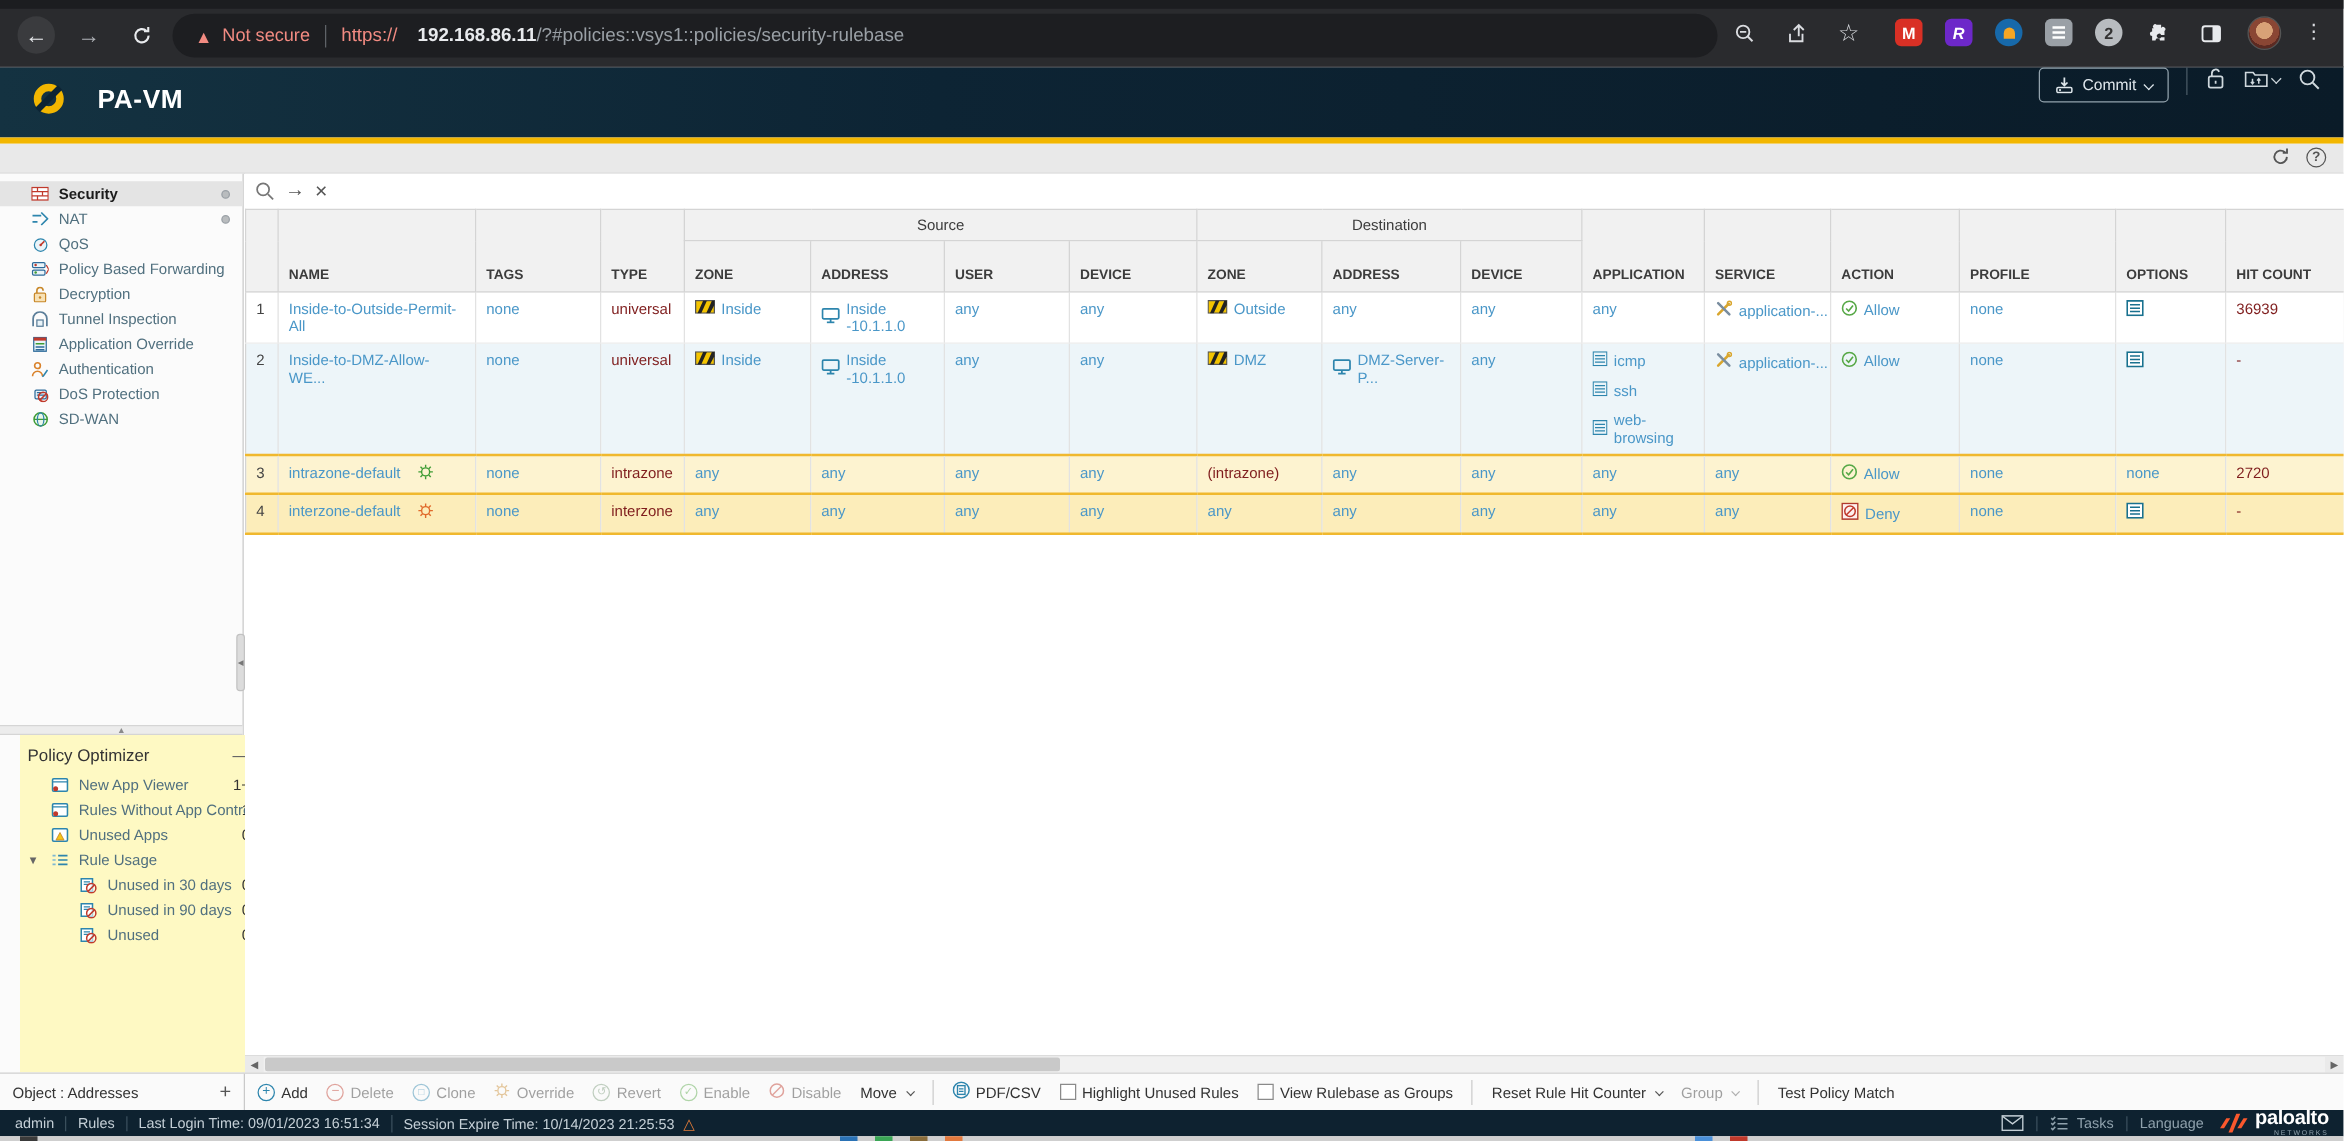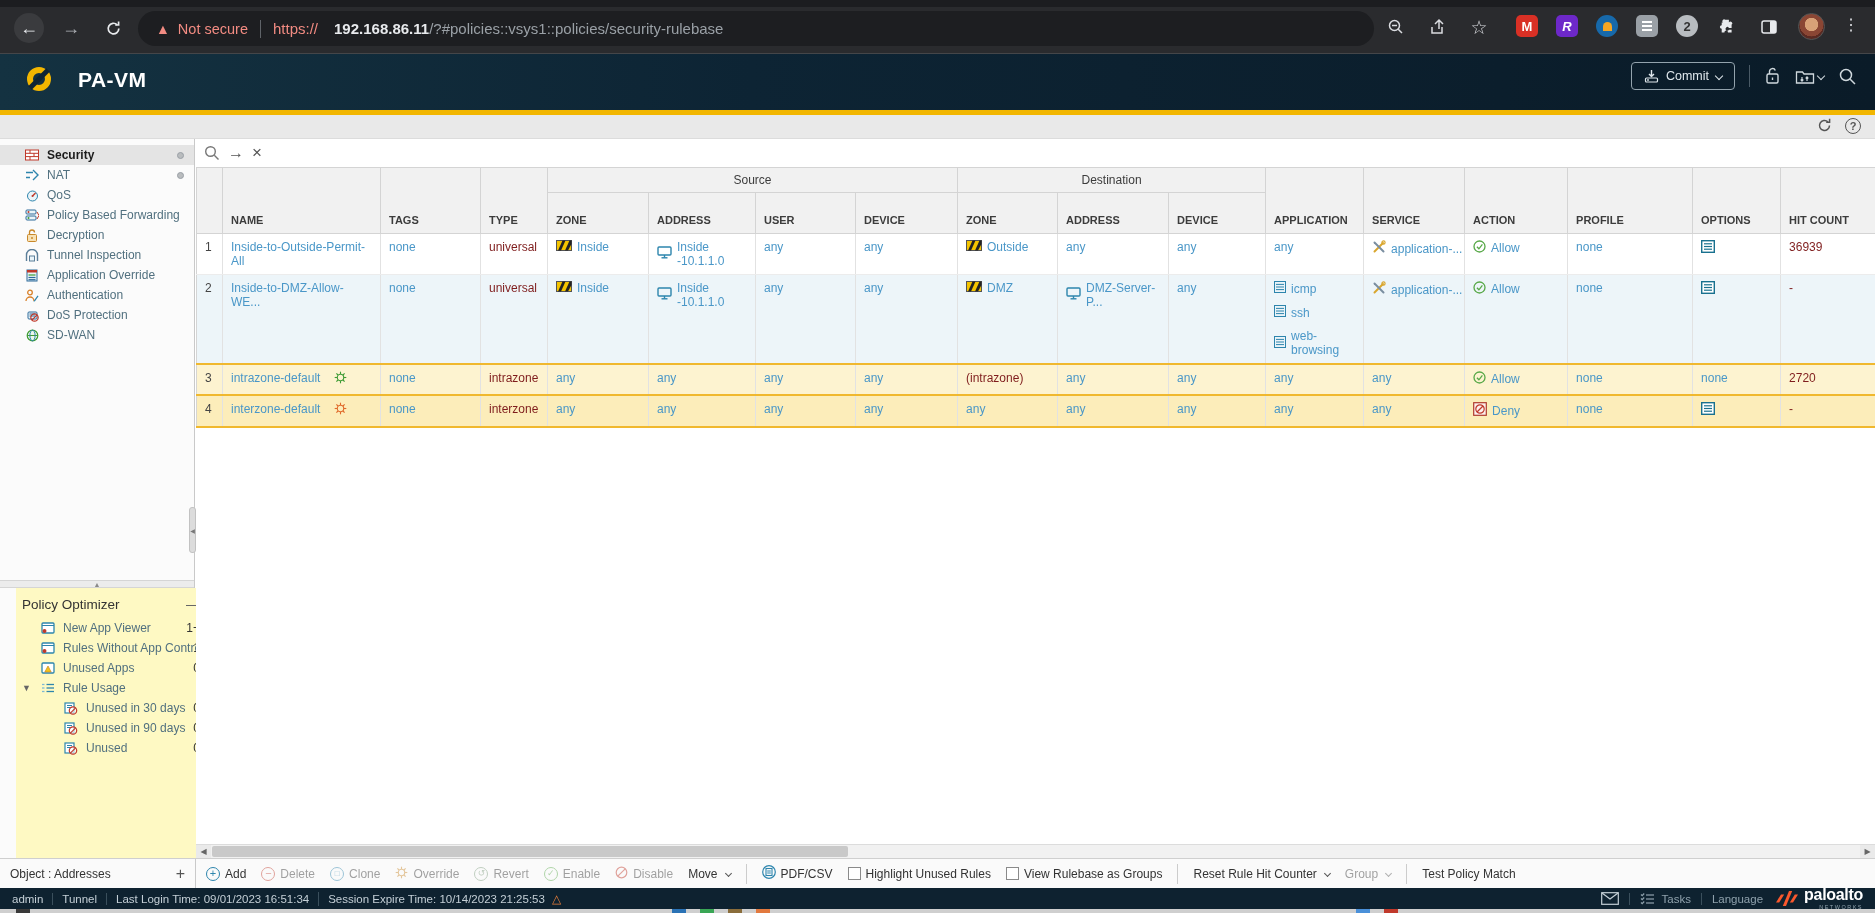"Commit" .pan-right { align-items: center -> flex-start }
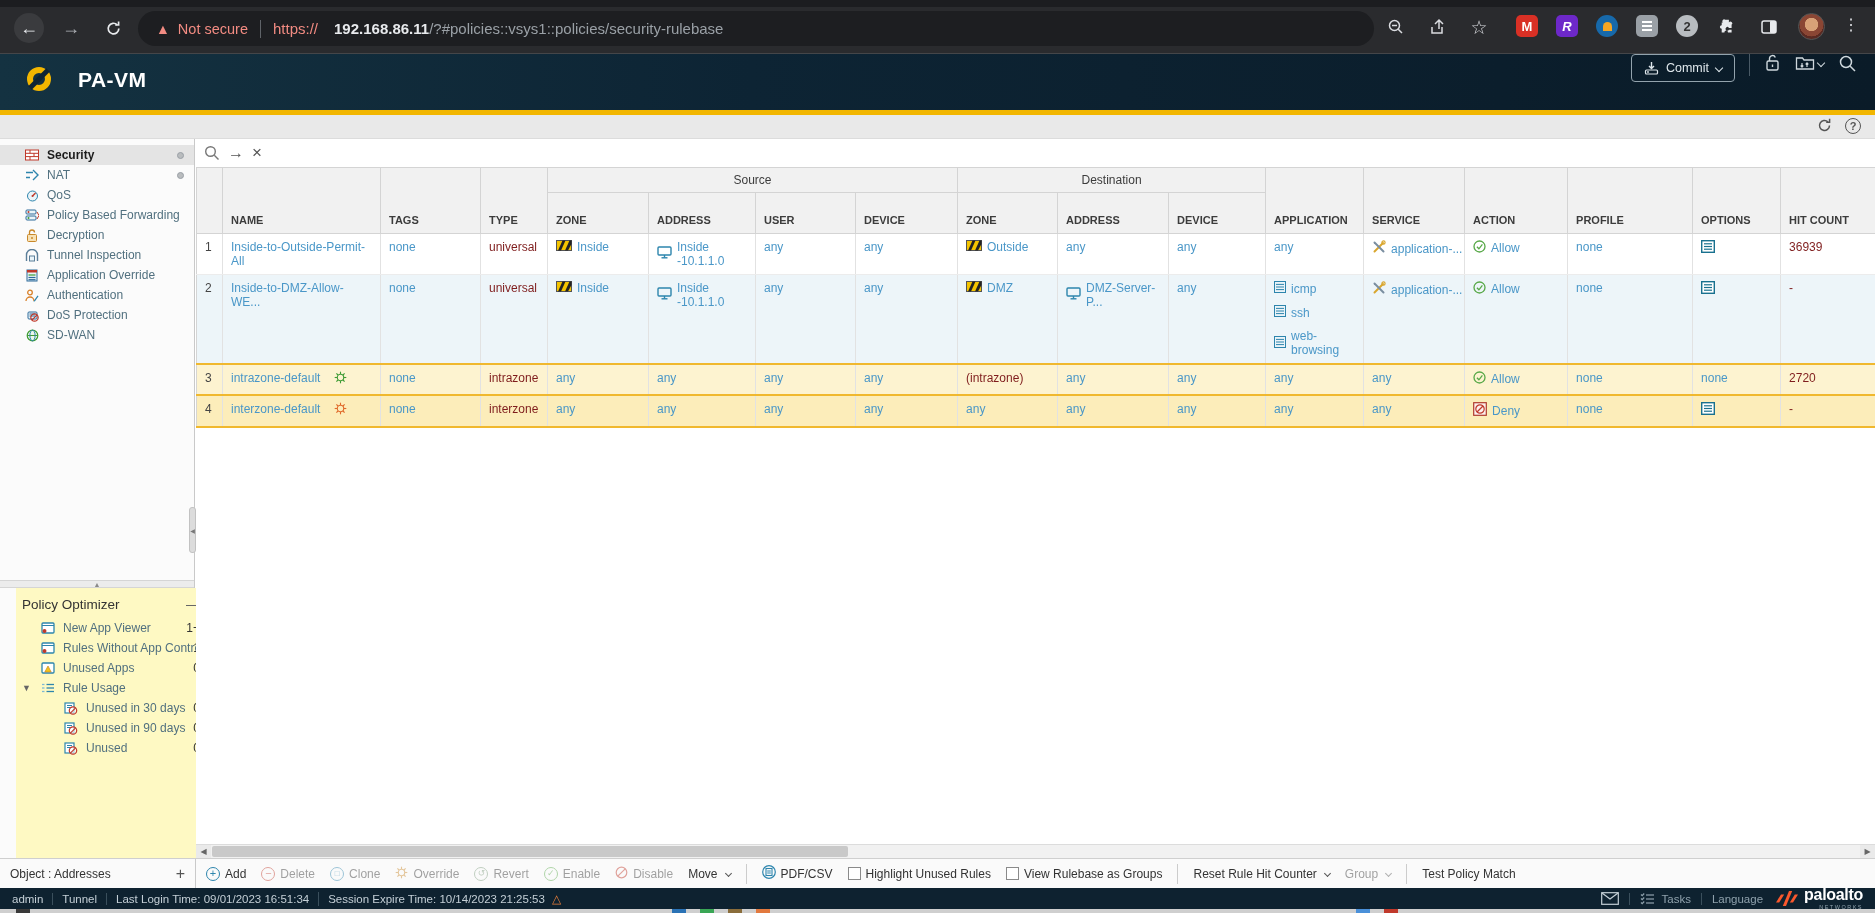"Tunnel" span { text: Tunnel -> Rules }
